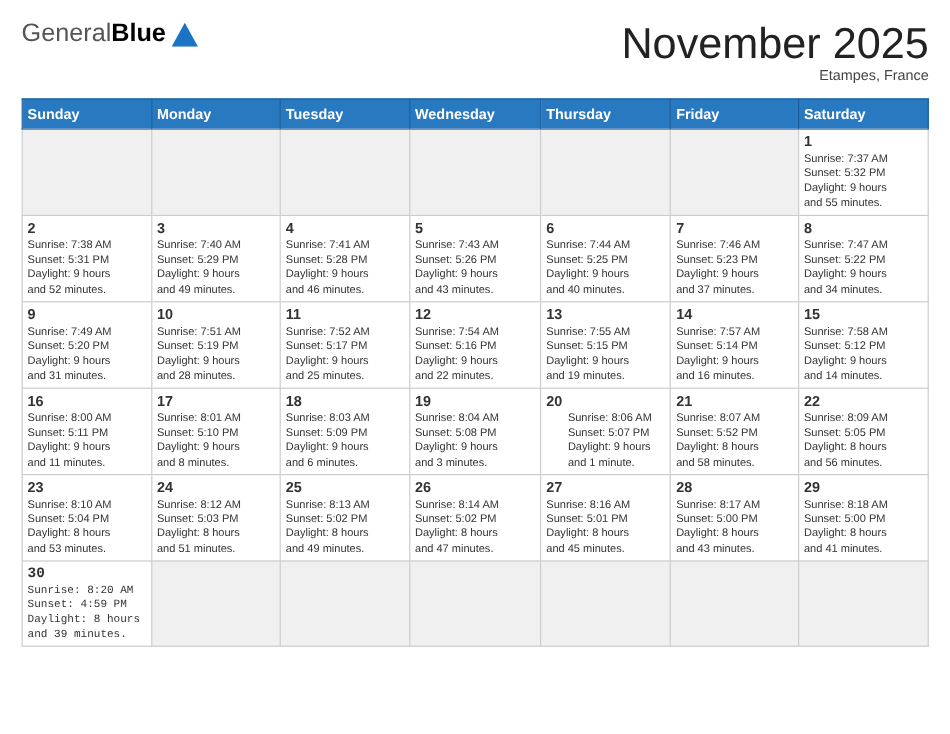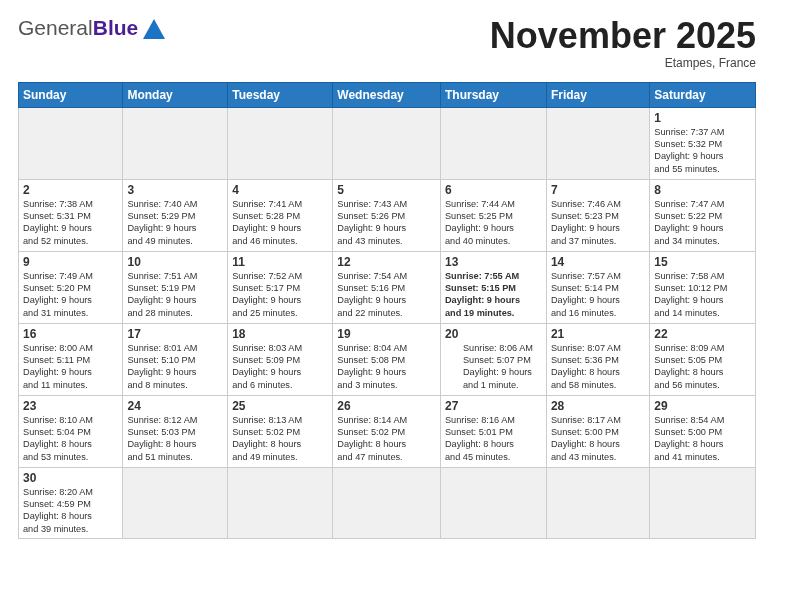"General" .page { padding: 16px 36px 10px 18px -> 16px 18px 10px 18px }
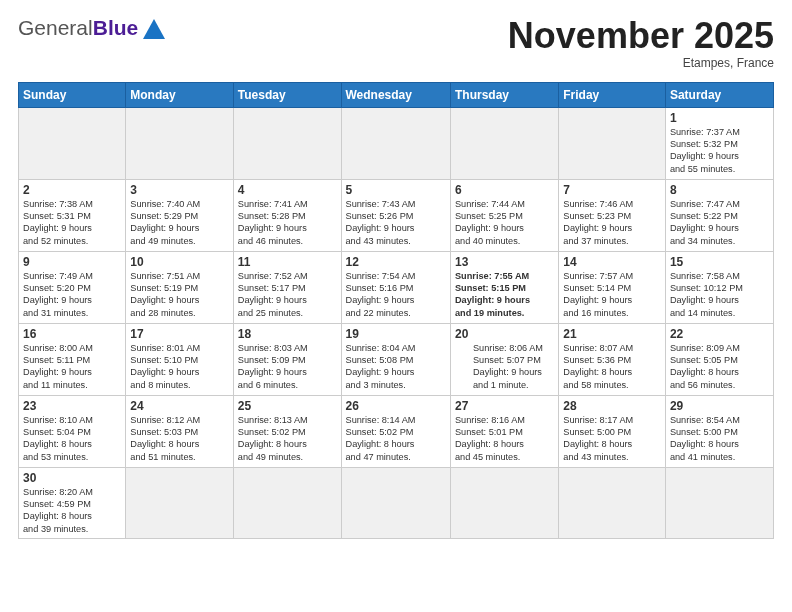"Blue" .logo-blue { color: #4c1d95 -> #000000 }
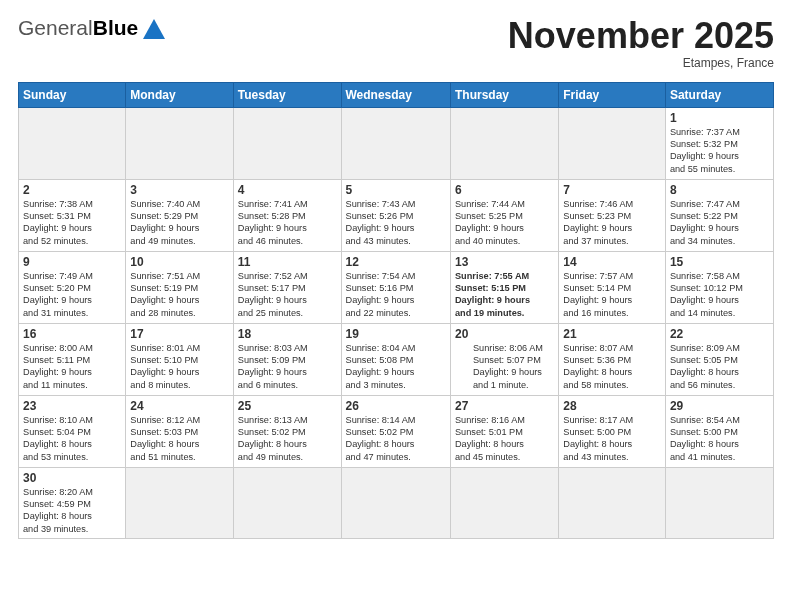"November 2025" .month-year { font-weight: bold -> normal }
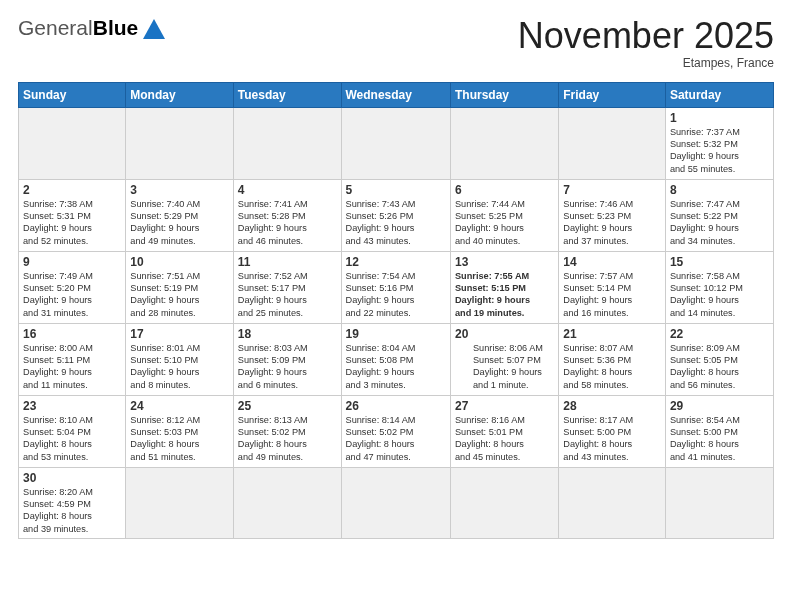"Sunrise: 7:55 AM" div.day-info { font-weight: bold -> none }
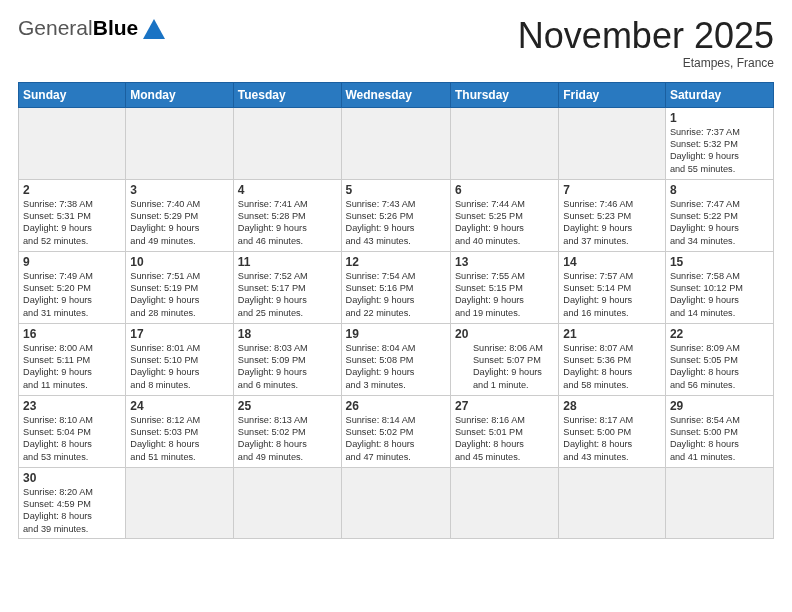"Sunrise: 7:58 AM" div.day-info { text: 10:12 -> 5:12 }
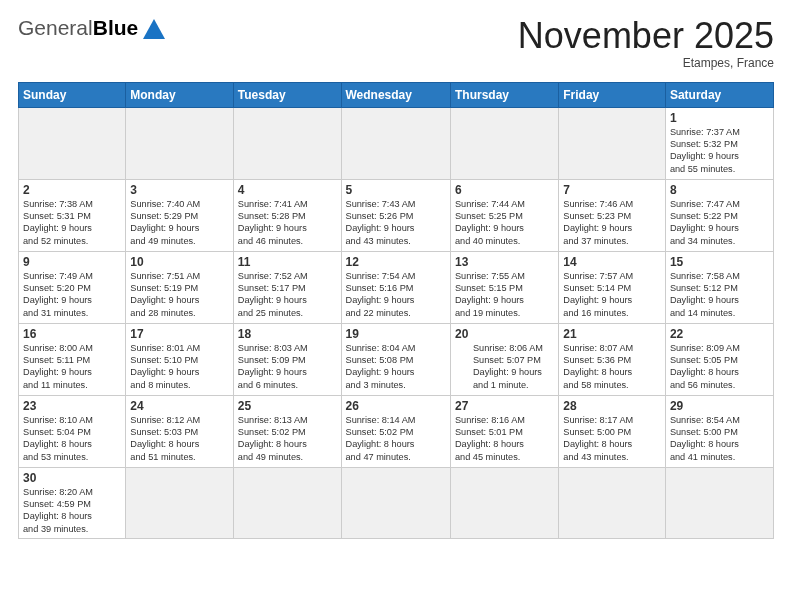"Sunrise: 8:07 AM" div.day-info { text: 5:36 -> 5:52 }
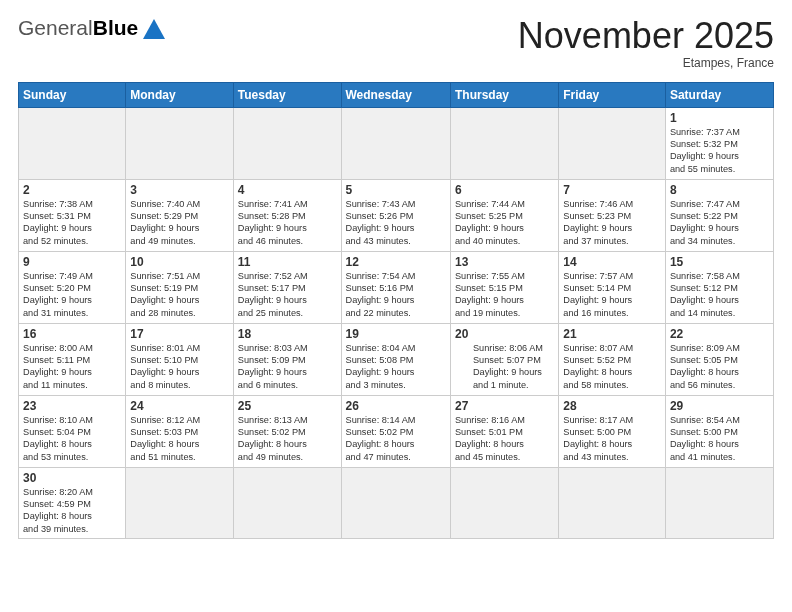"Sunrise: 8:54 AM" div.day-info { text: 8:54 -> 8:18 }
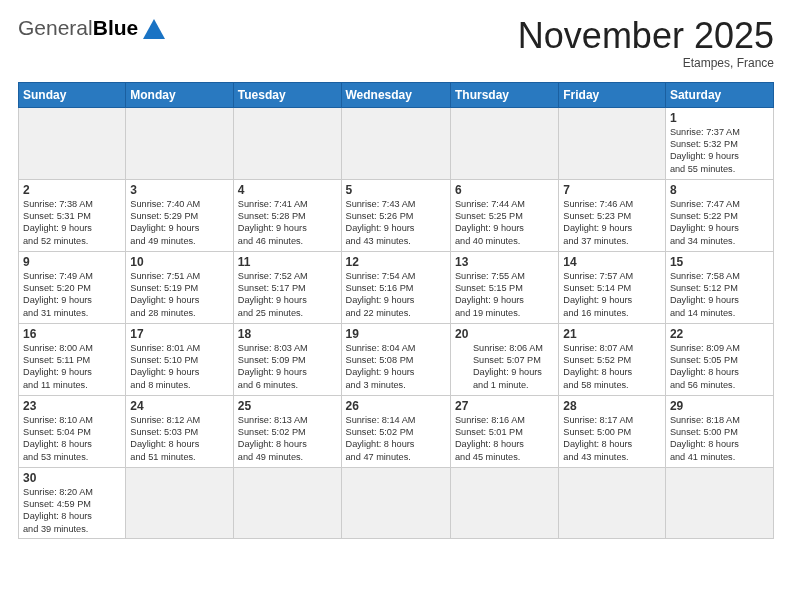"30" .last-row td { font-family: none -> Liberation Mono, monospace }
